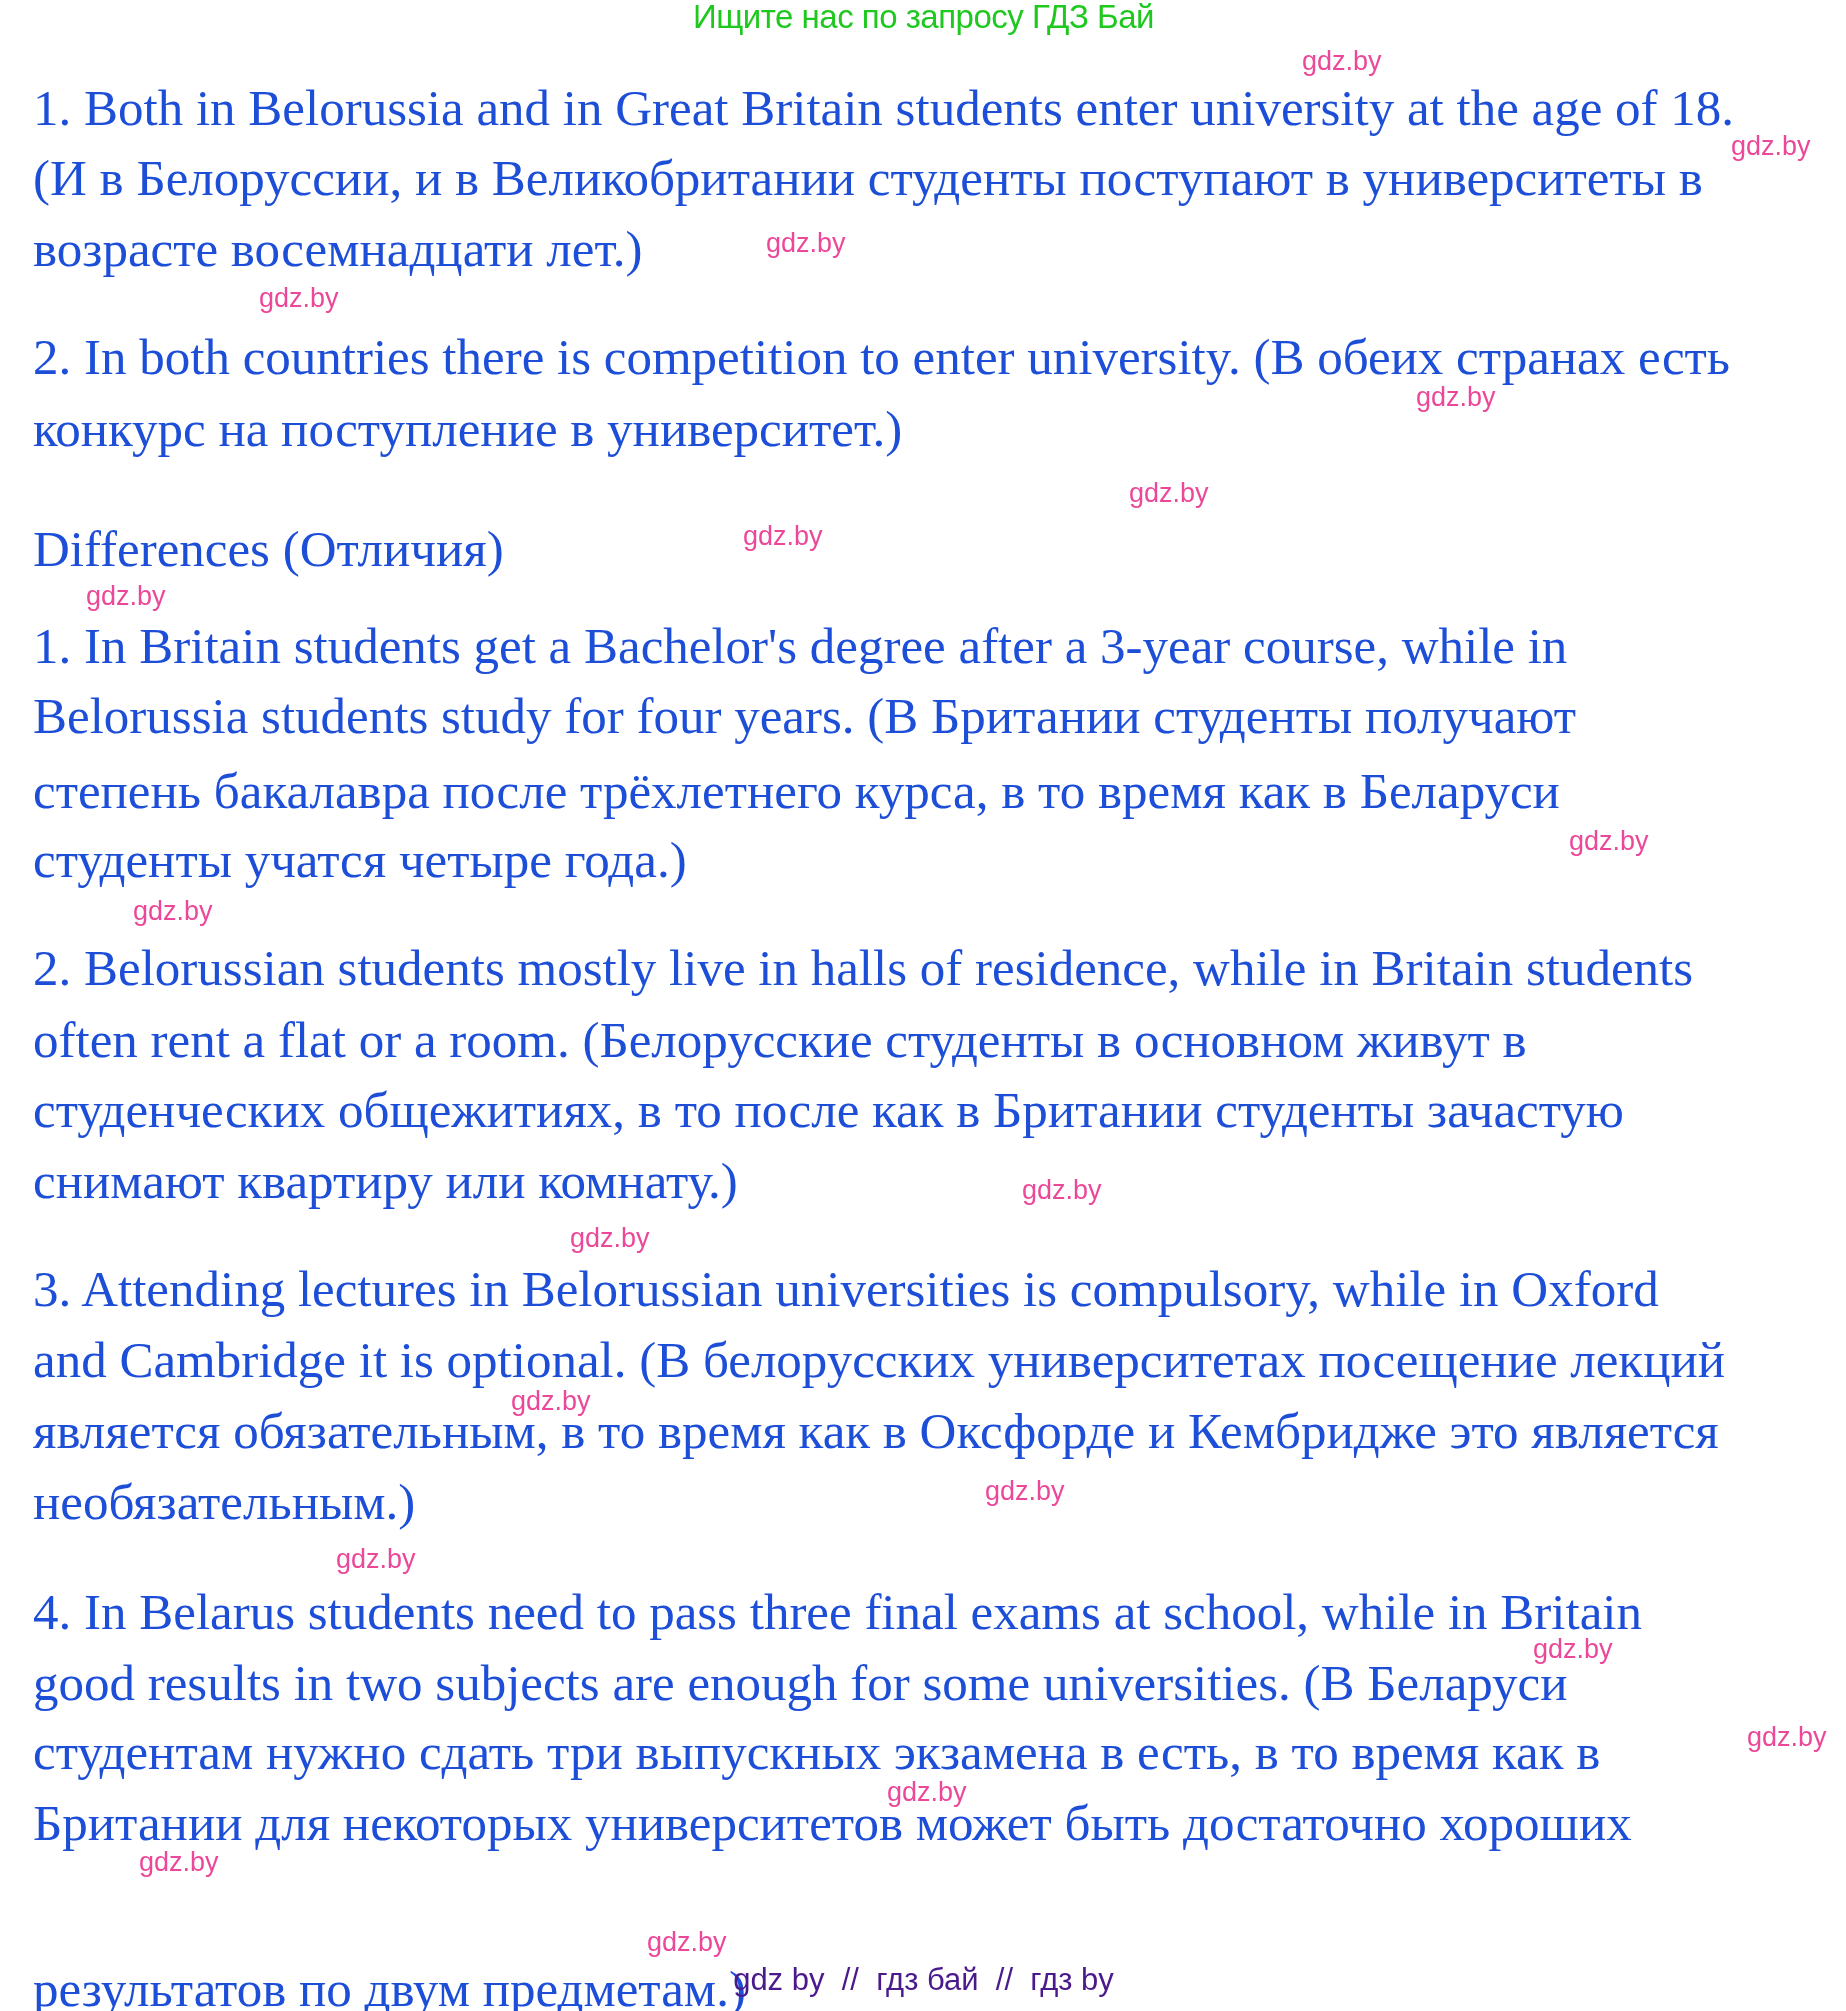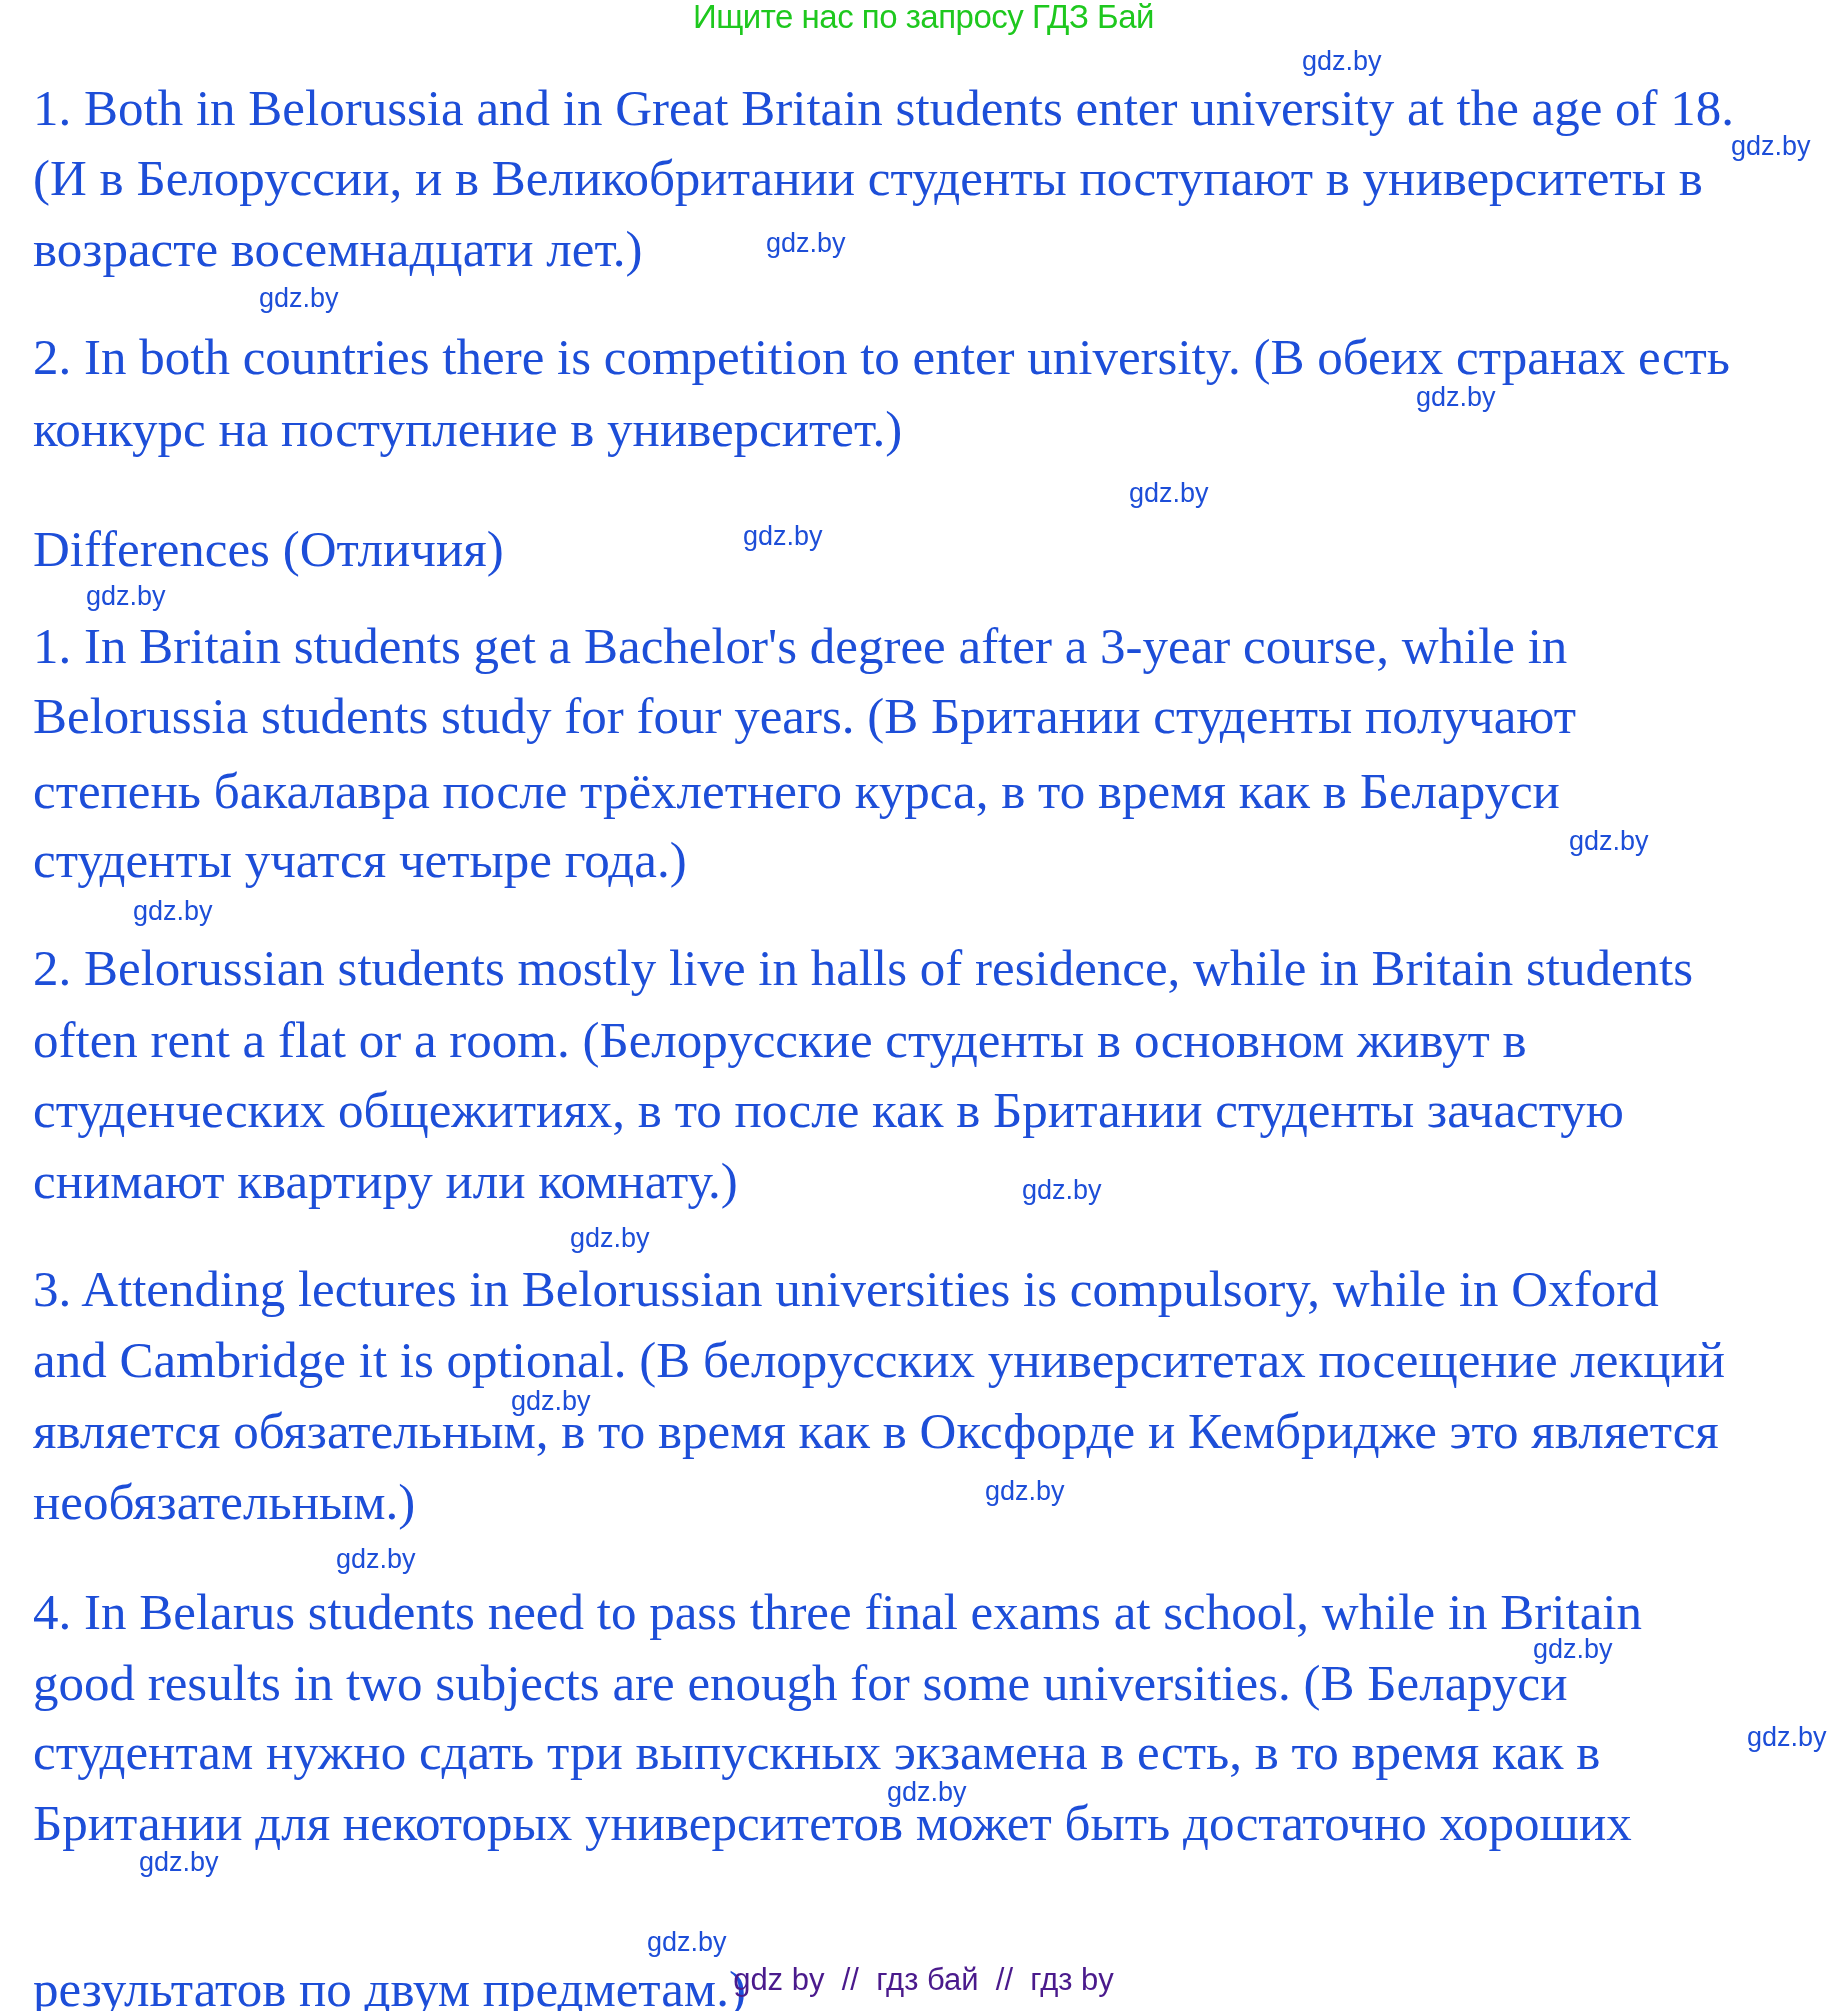"gdz.by" .wm { color: #1d4ed8 -> #ec4899 }
